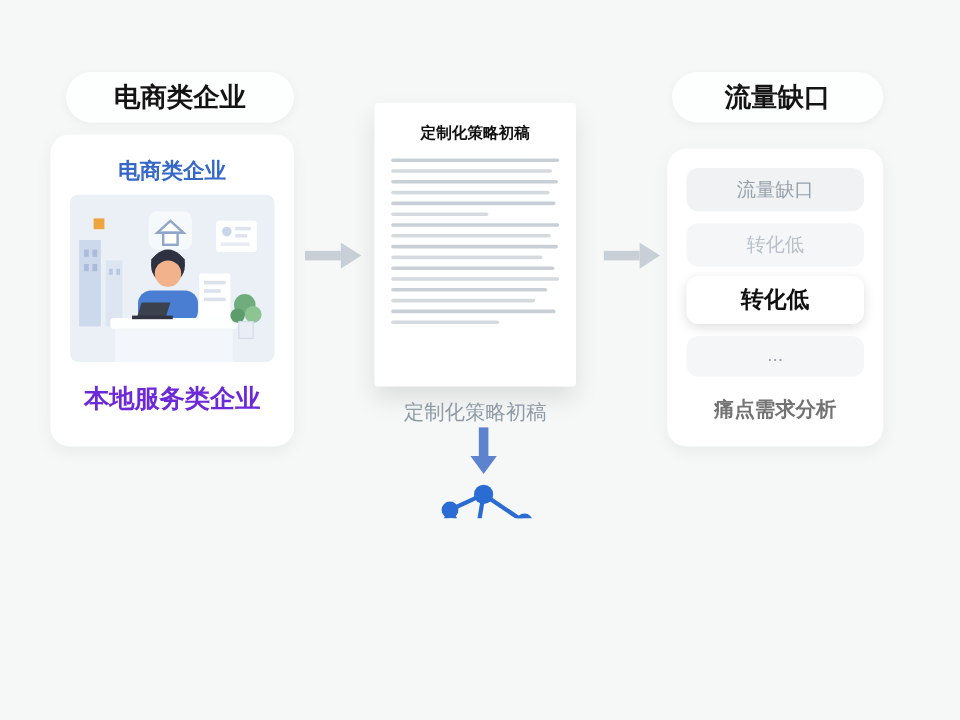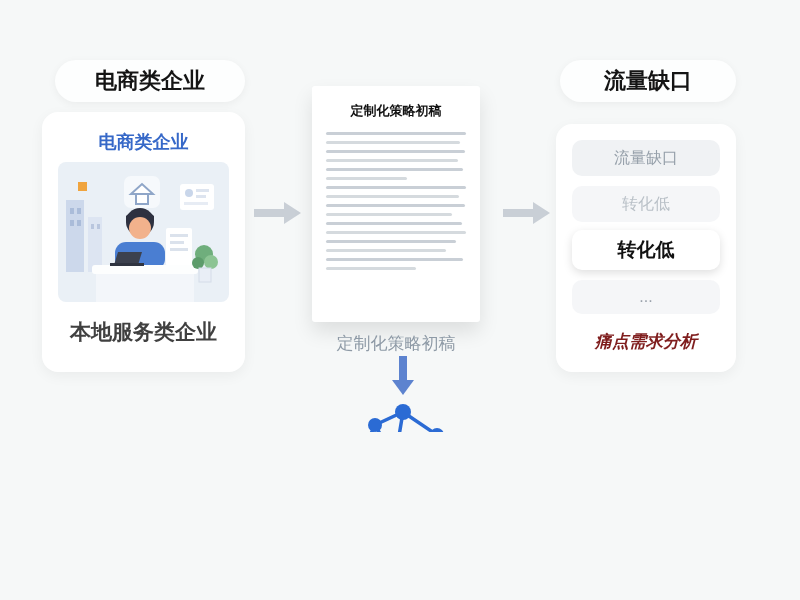"本地服务类企业" .card-caption { color: #404040 -> #6d28d9 }
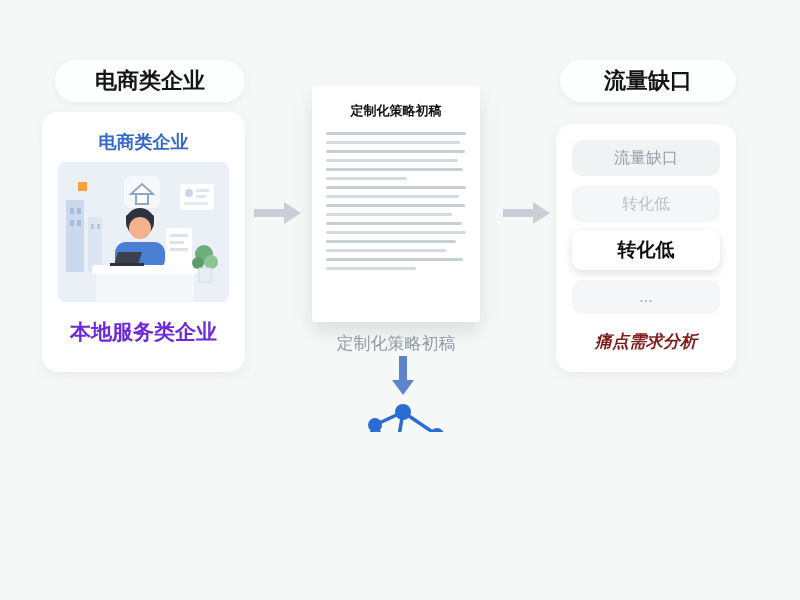"痛点需求分析" .right-caption { color: #7f1d1d -> #737373; font-style: italic -> none }
